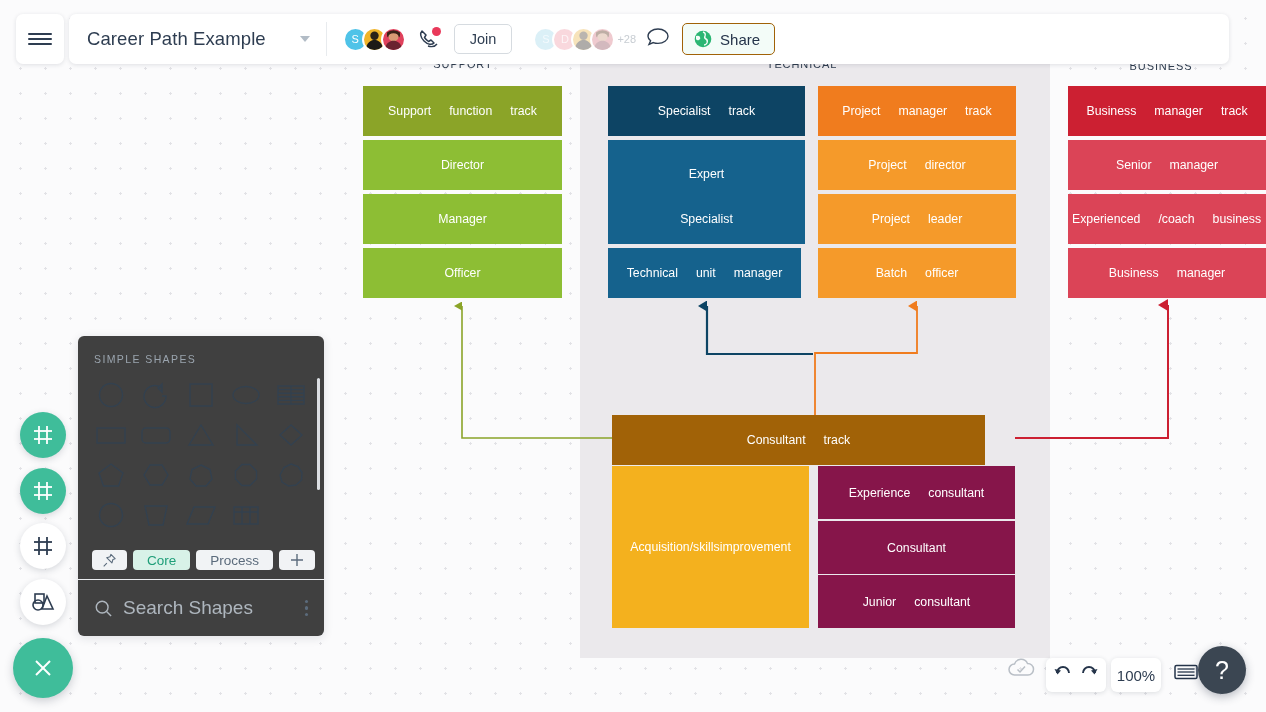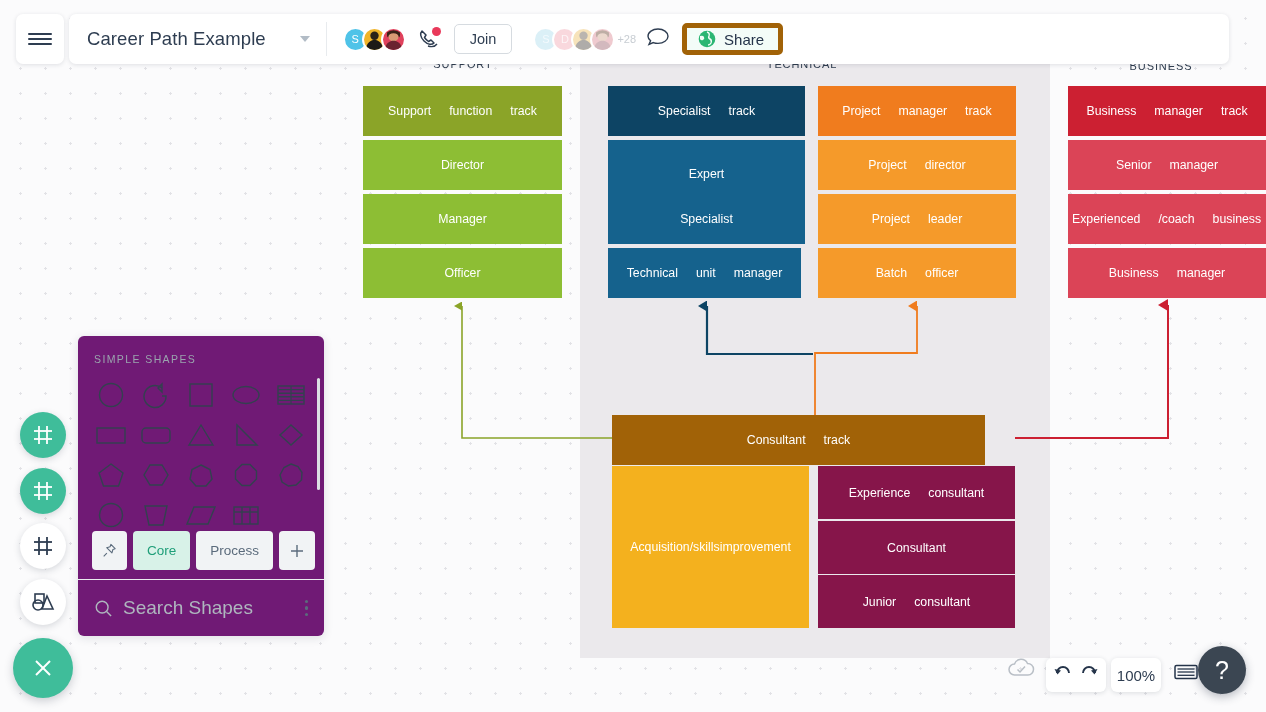"Share" .share-btn { border: 5px solid #a16207 -> 1px solid #a16207 }
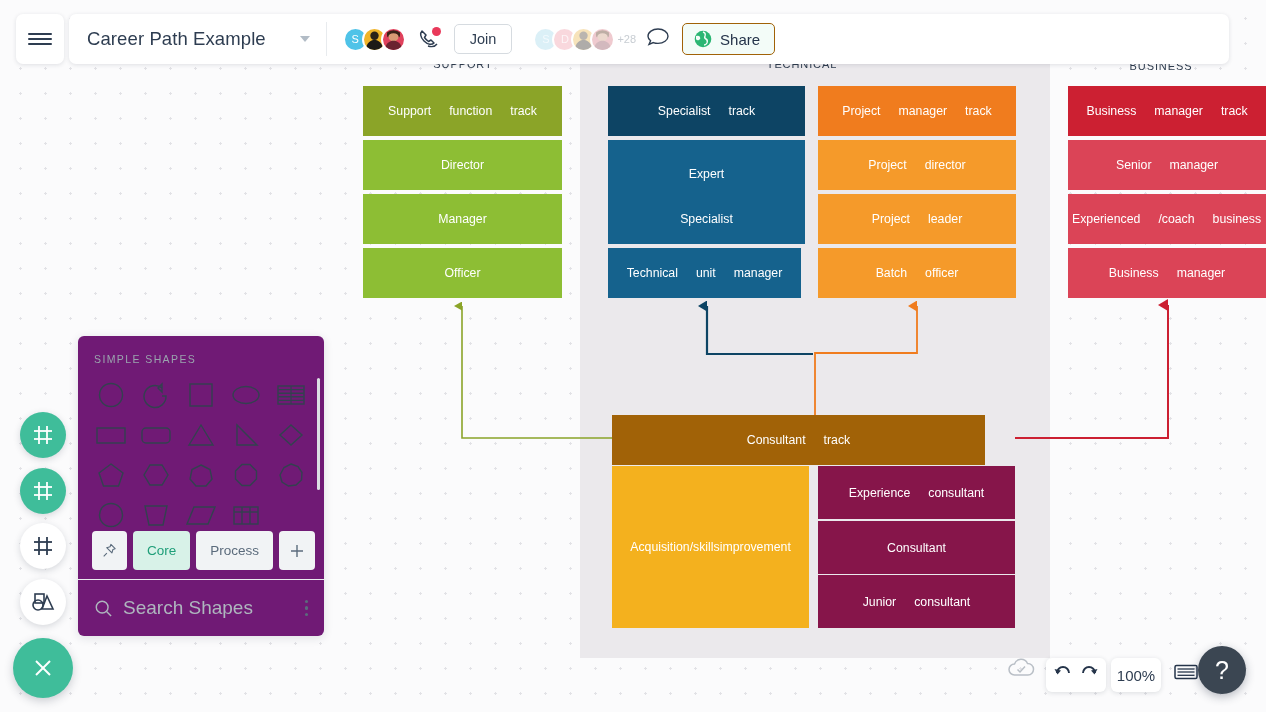"SIMPLE SHAPES" .shapes-panel { background: #701a75 -> #404040 }
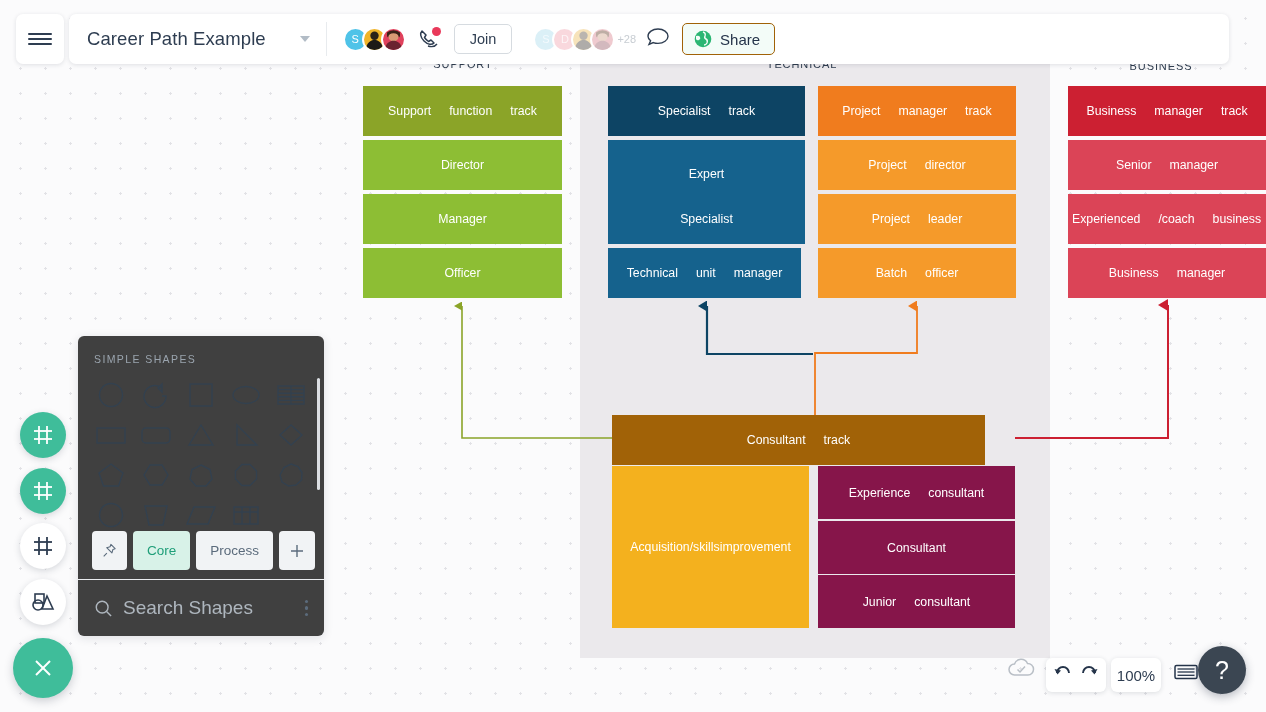"Core" .tab { height: 39px -> 20px }
